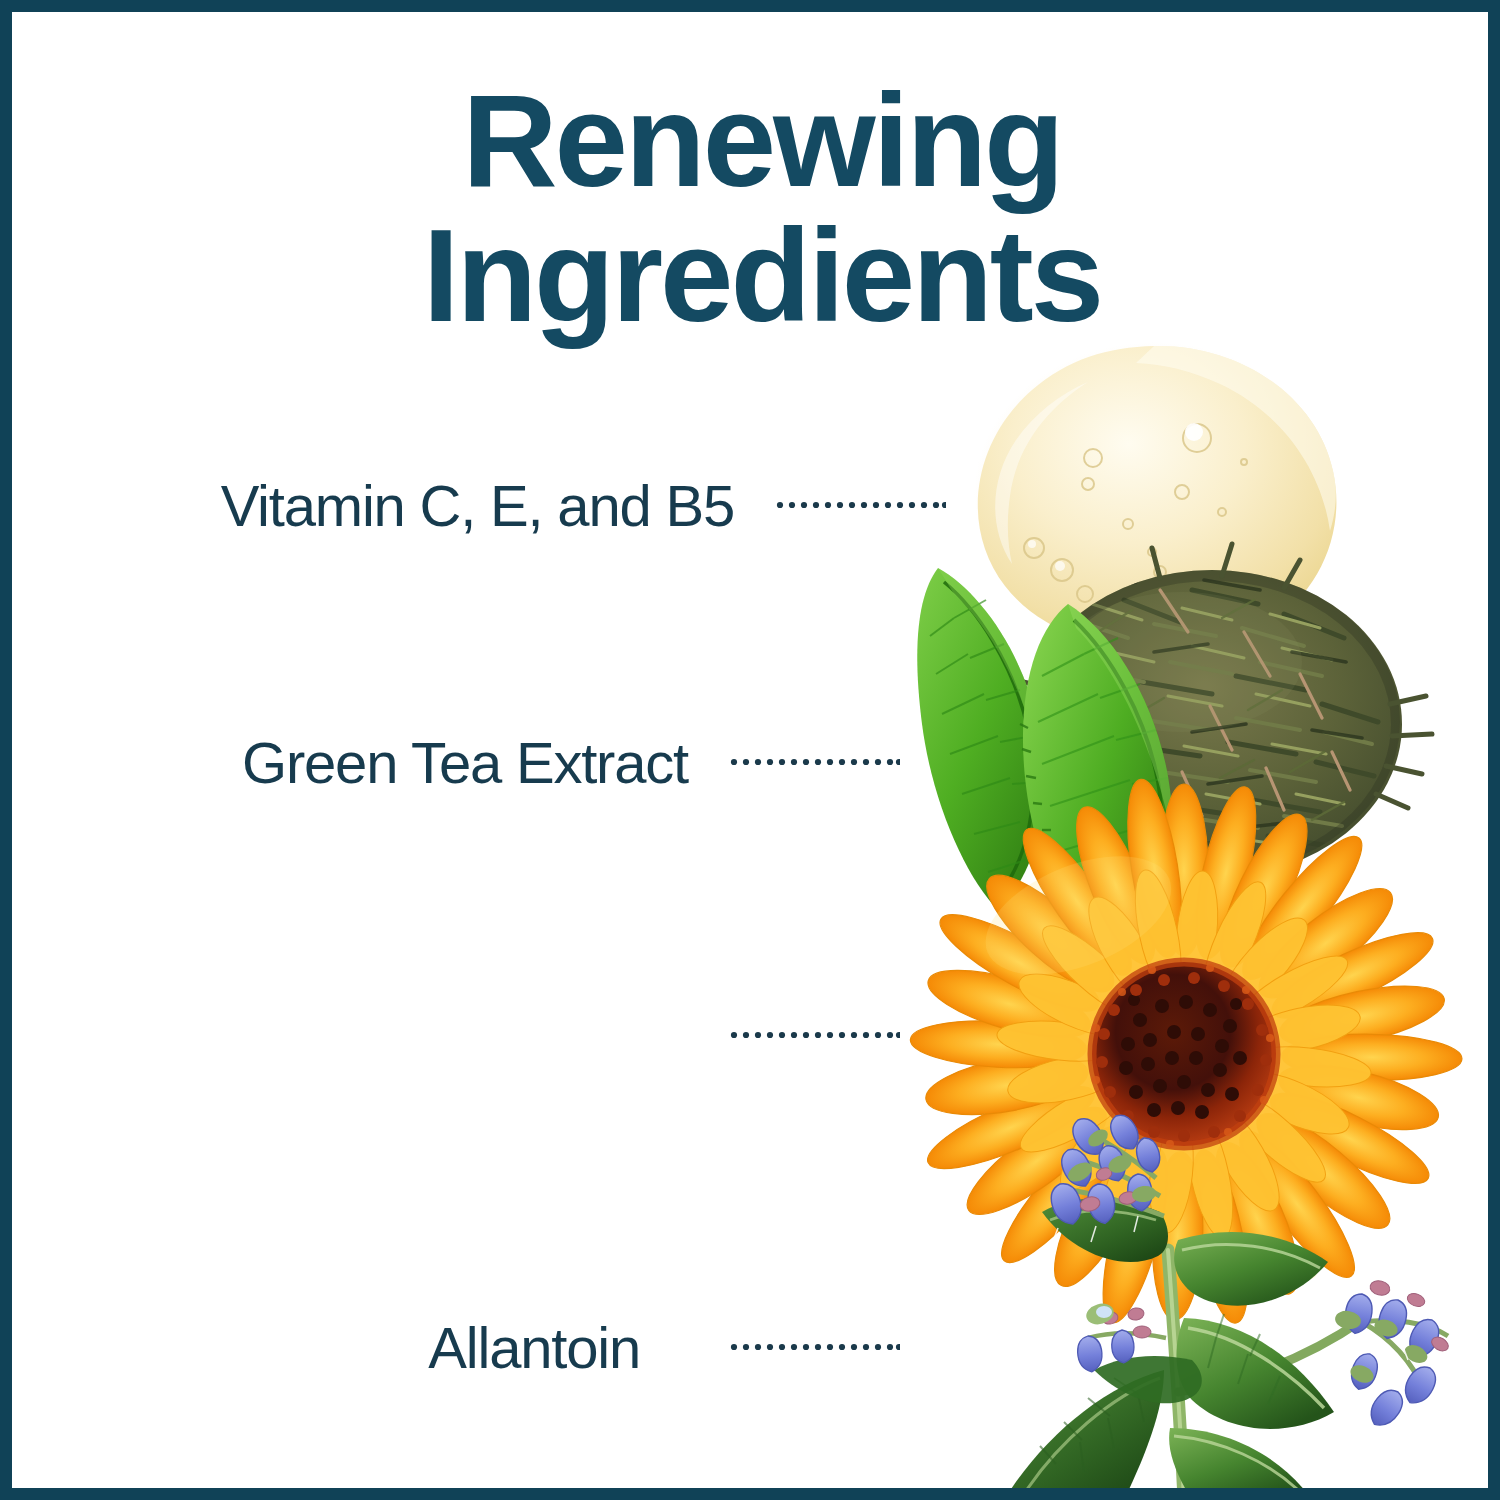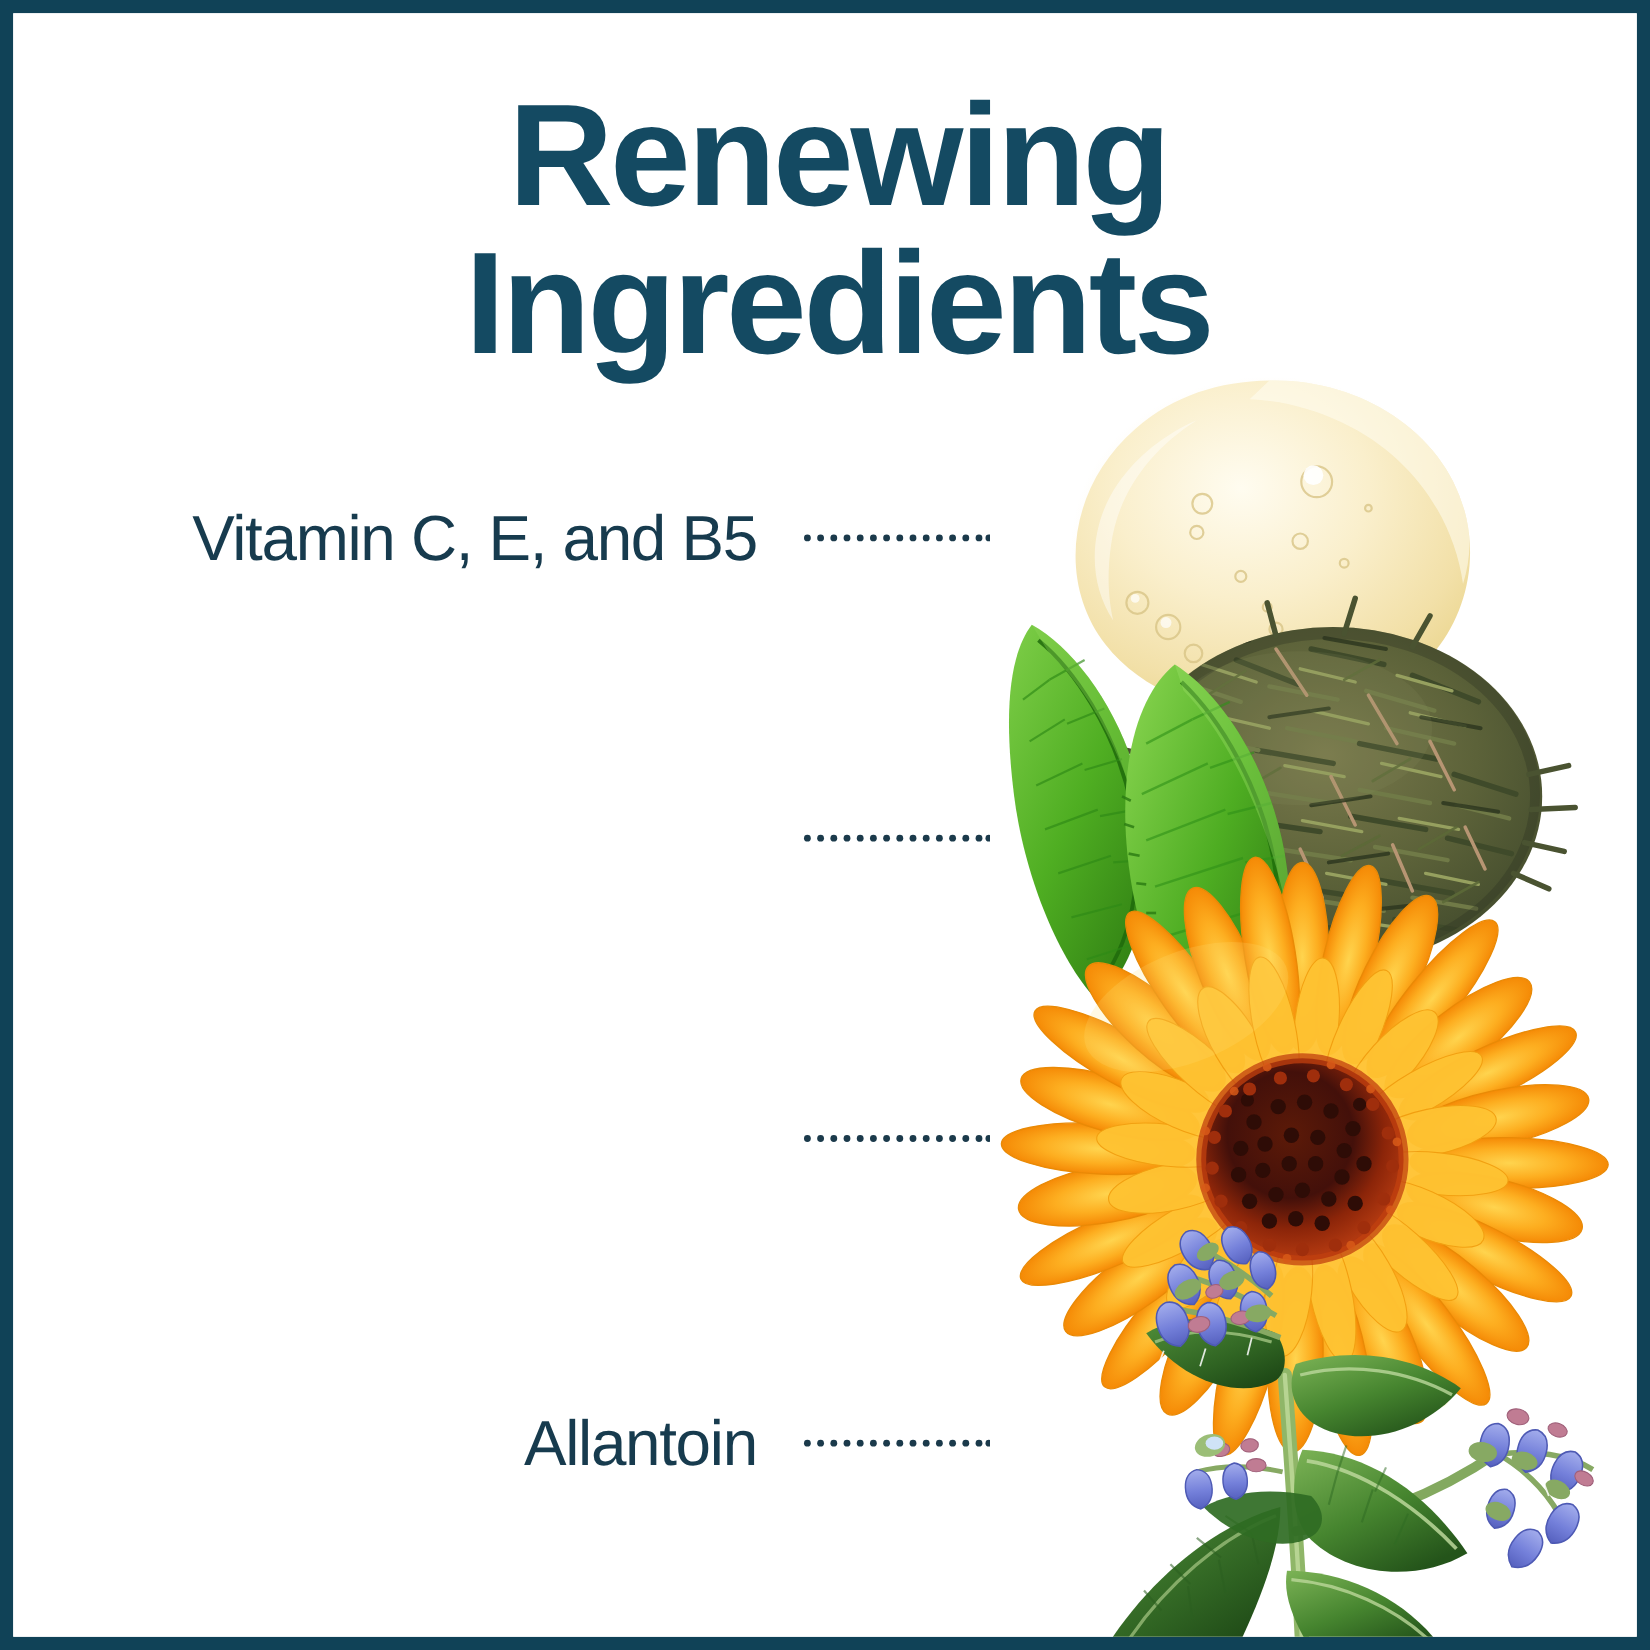"Vitamin C, E, and B5" div.ingredient-row { margin-left: none -> 46px; top: 32px -> 48px }
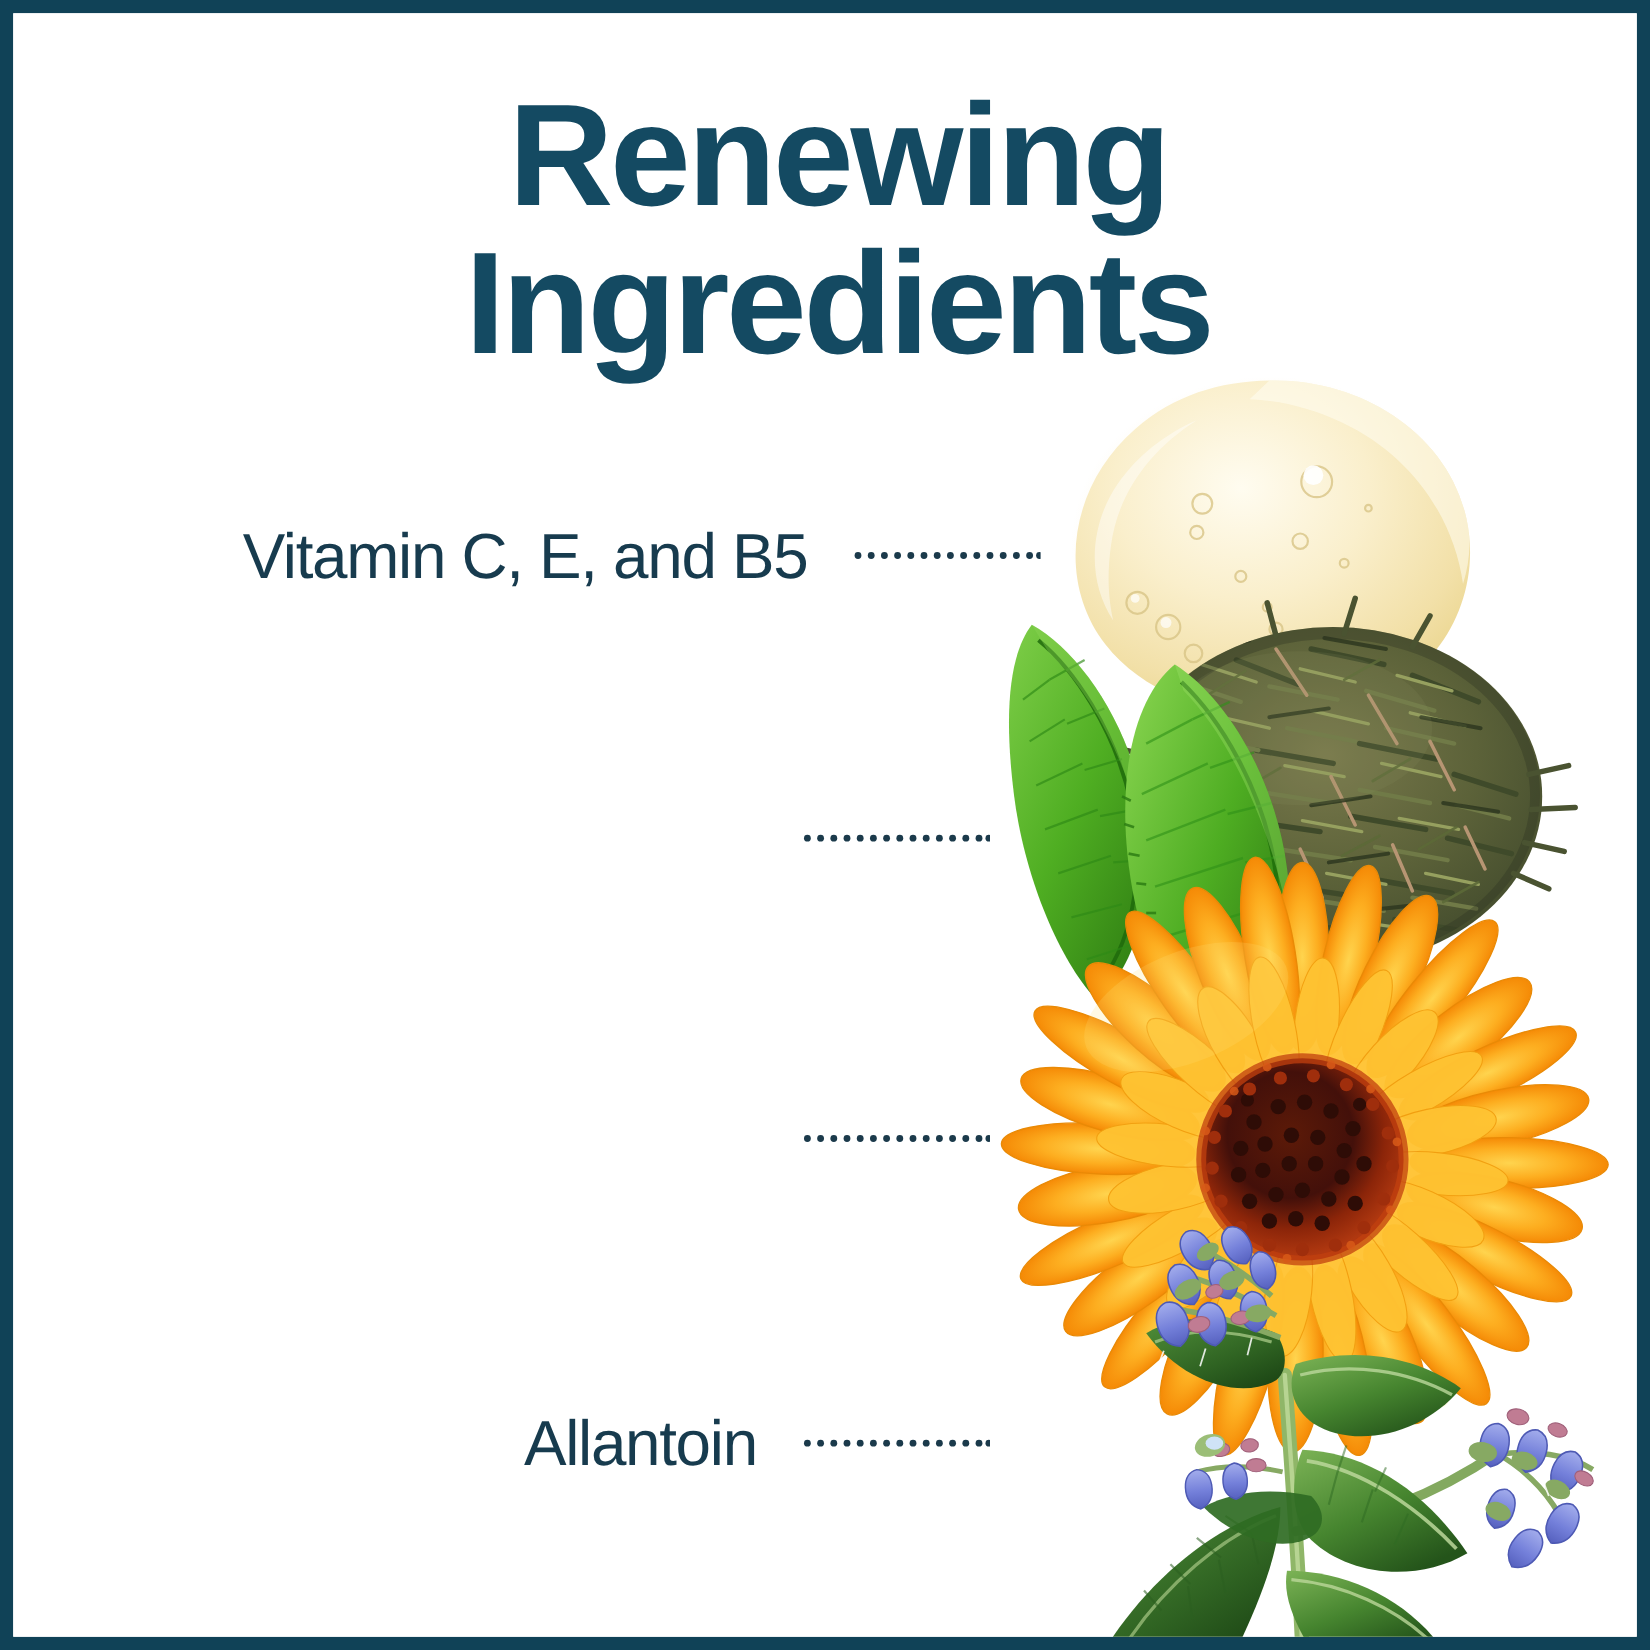"Green Tea Extract" span.ingredient-label { html: none -> <span>Green Tea Extract</span> }
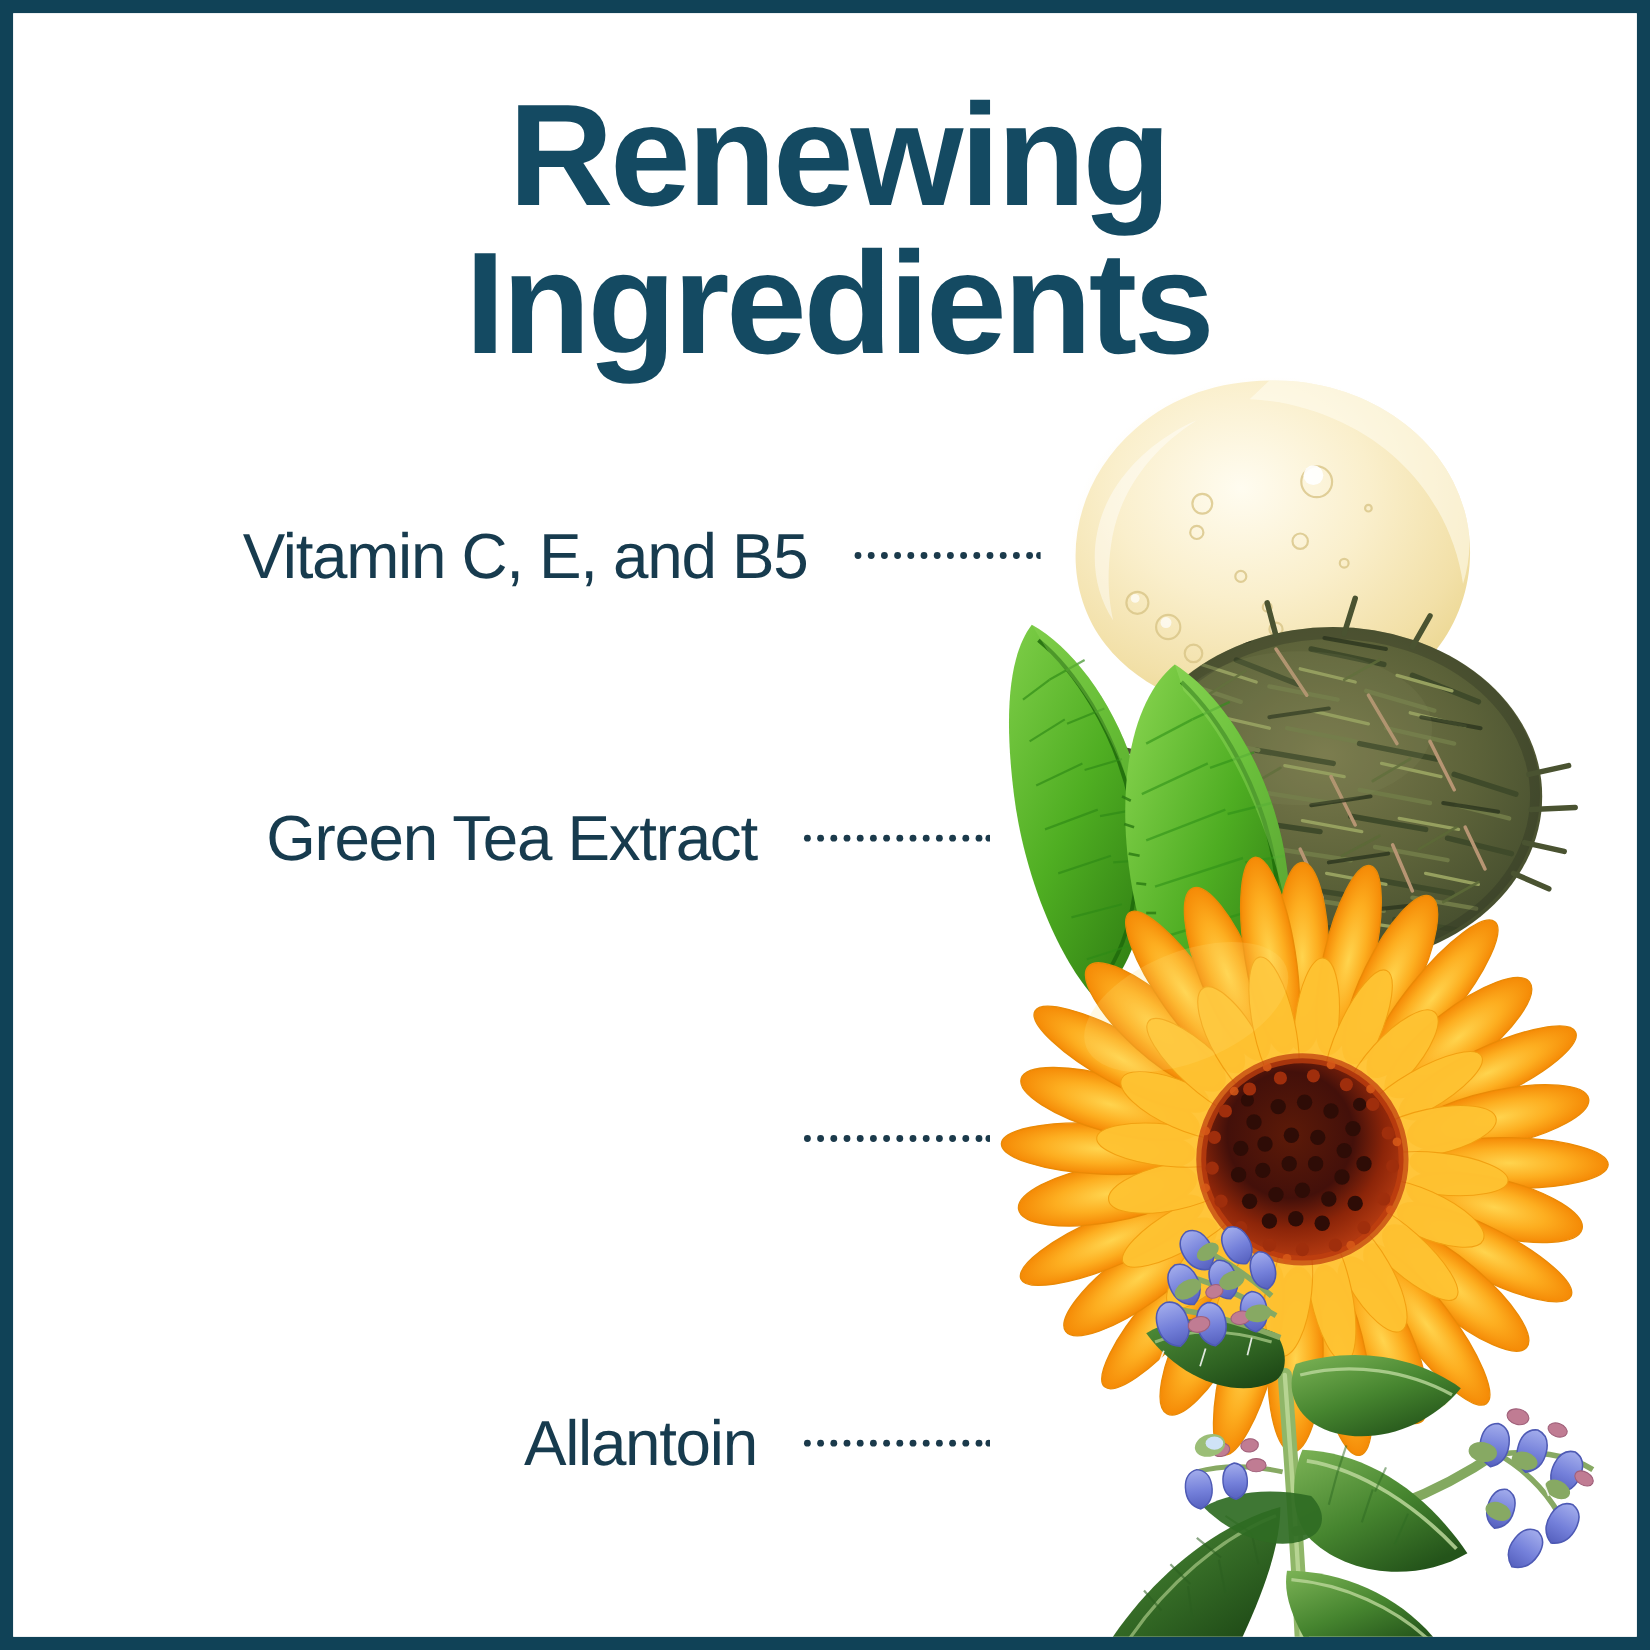"Allantoin" div.ingredient-row { gap: none -> 48px; top: 855px -> 890px }
